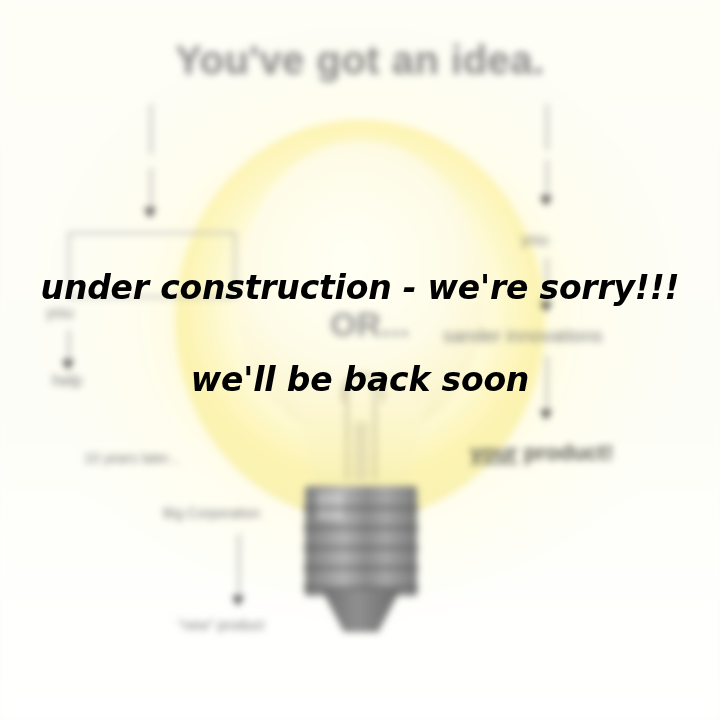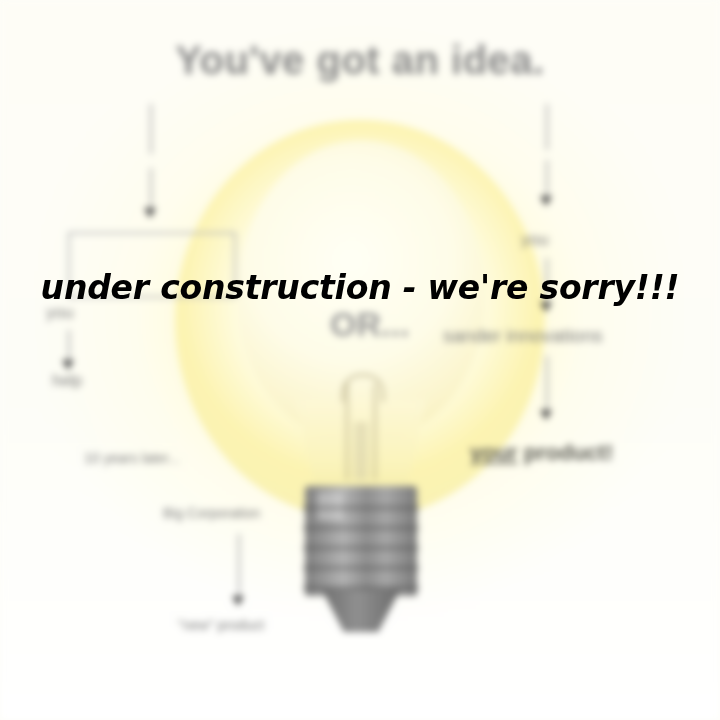"we'll be back soon" div.msg { html: none -> <div>we'll be back soon</div> }
